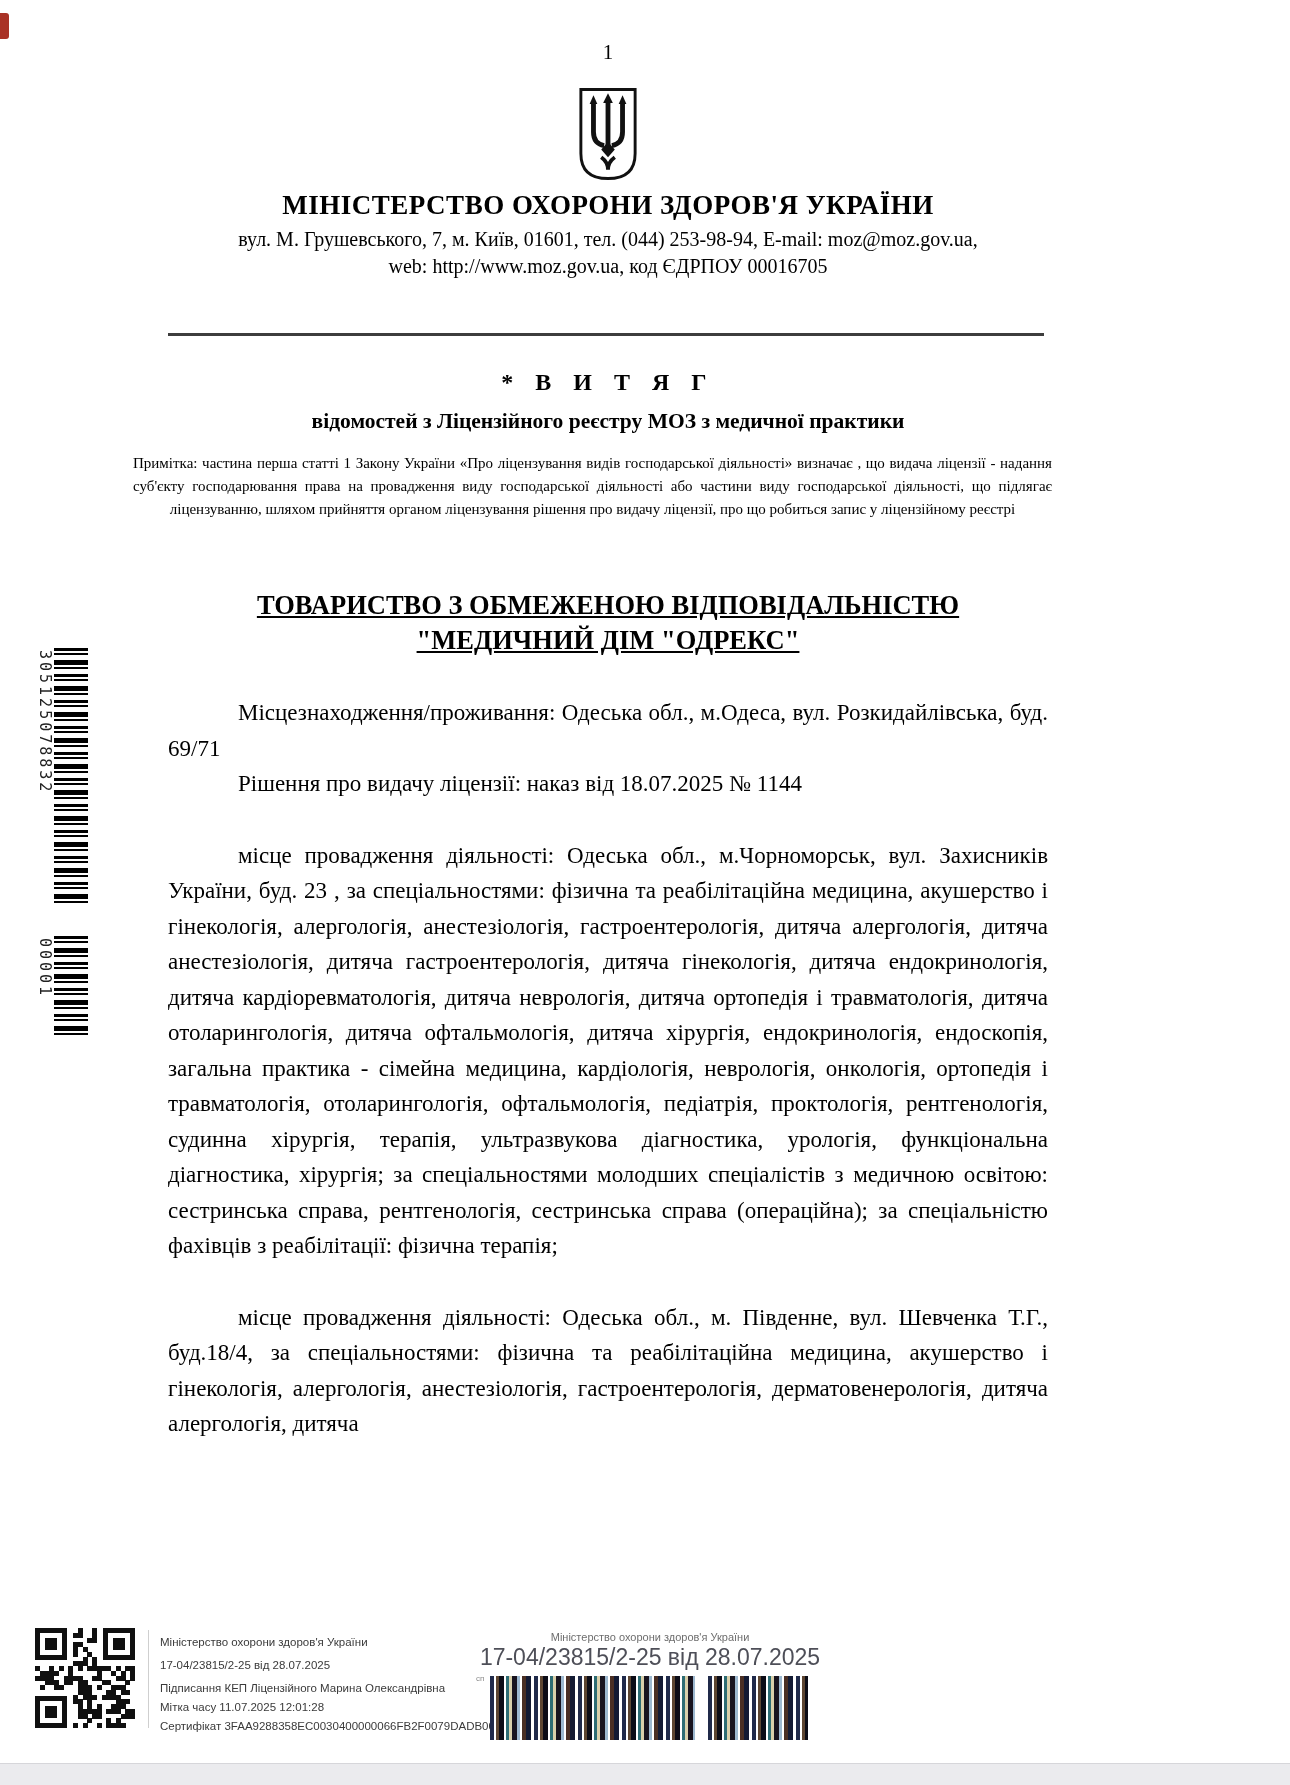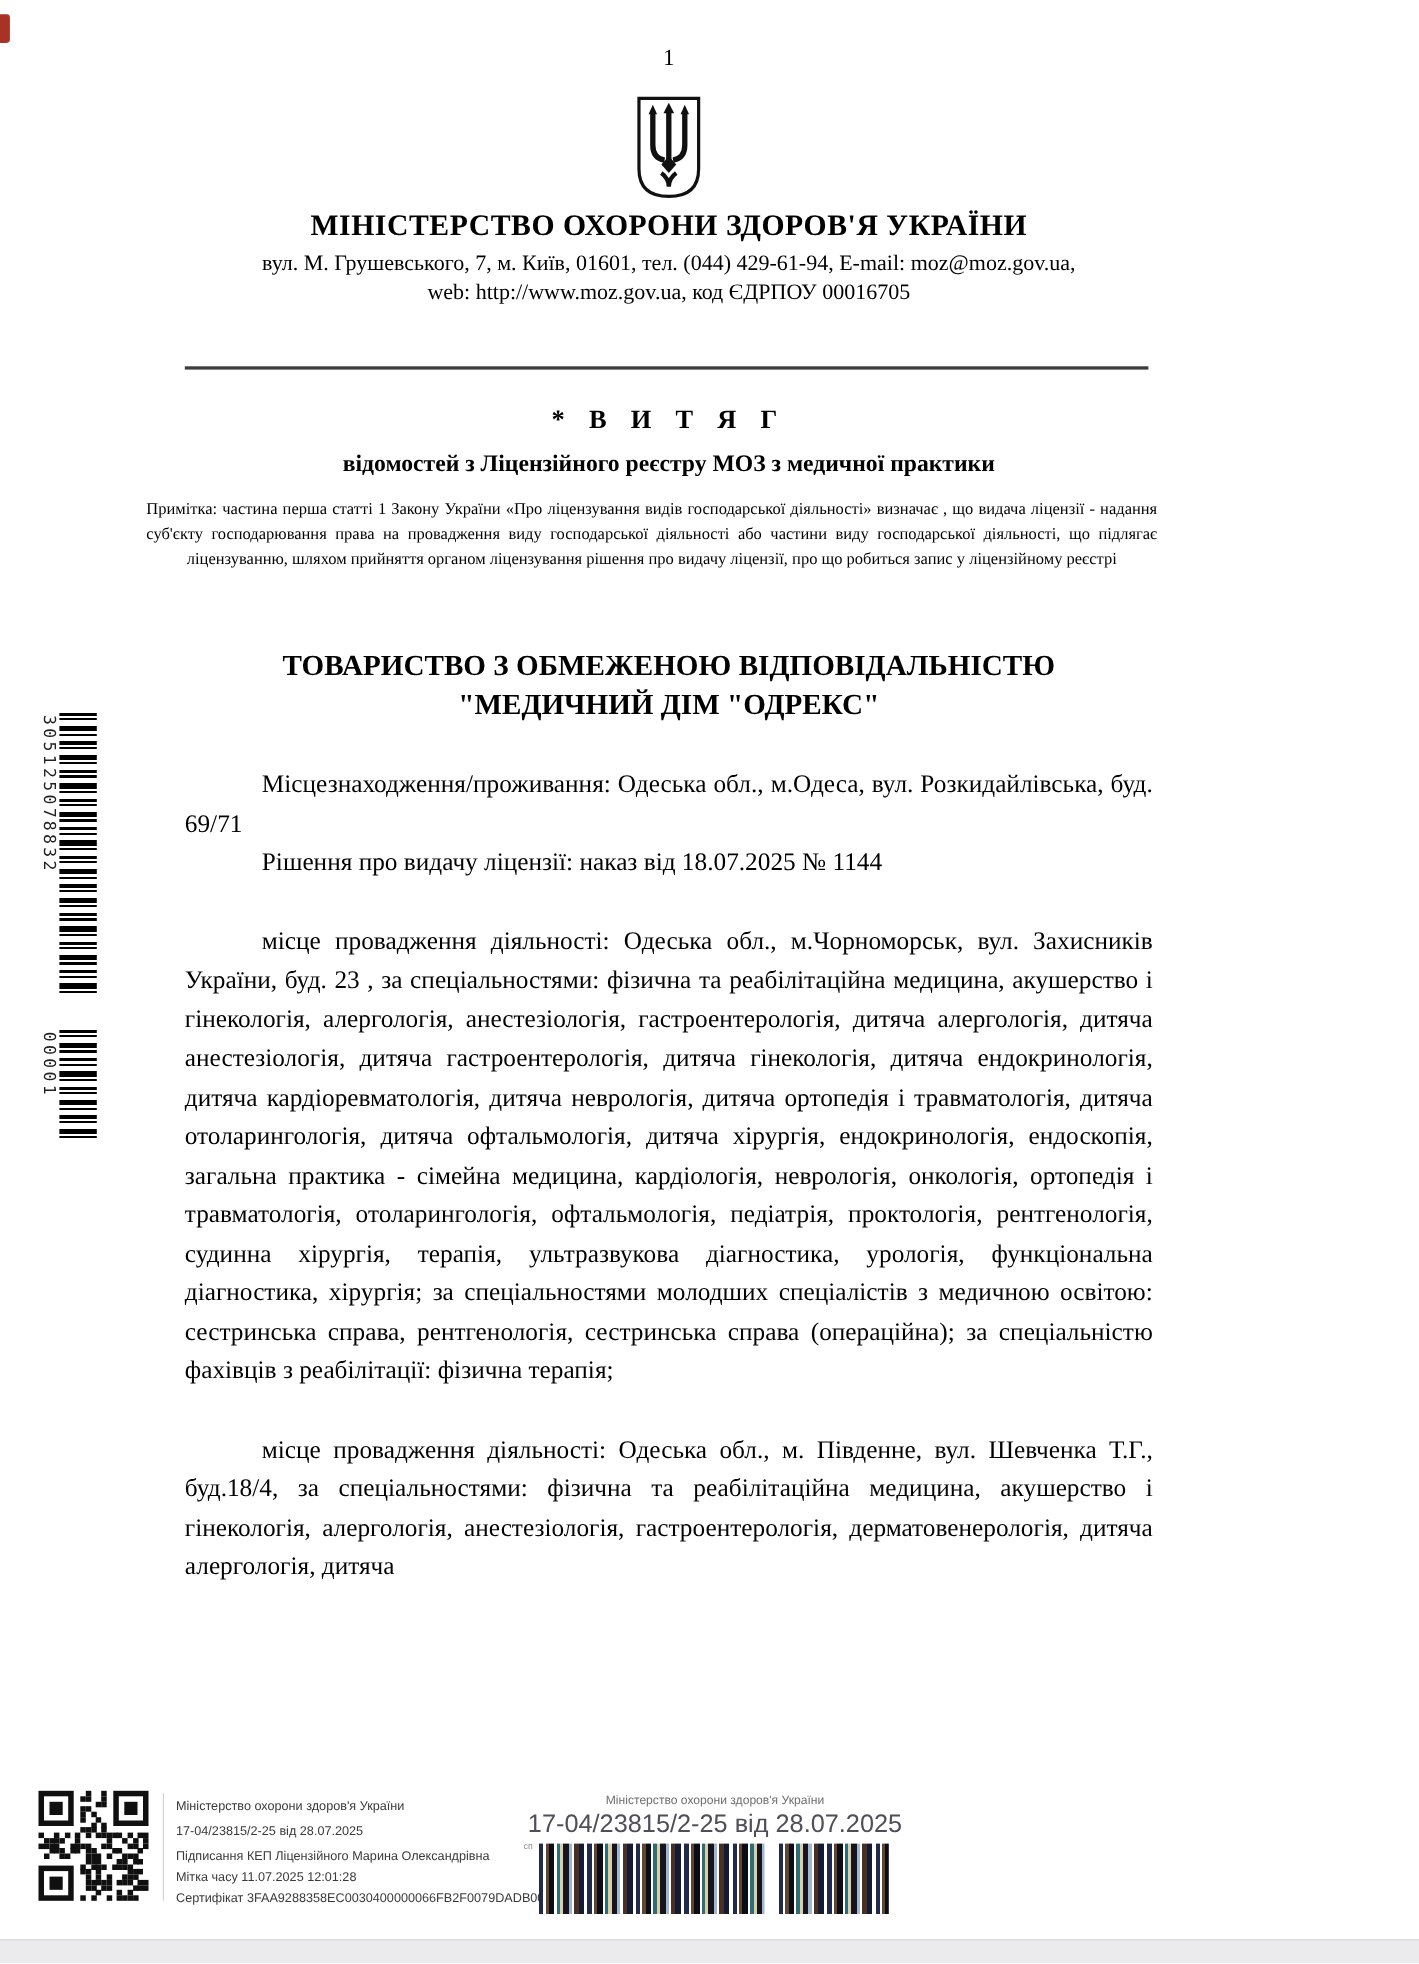"вул. М. Грушевського, 7, м." div.centered { text: 429-61-94 -> 253-98-94 }
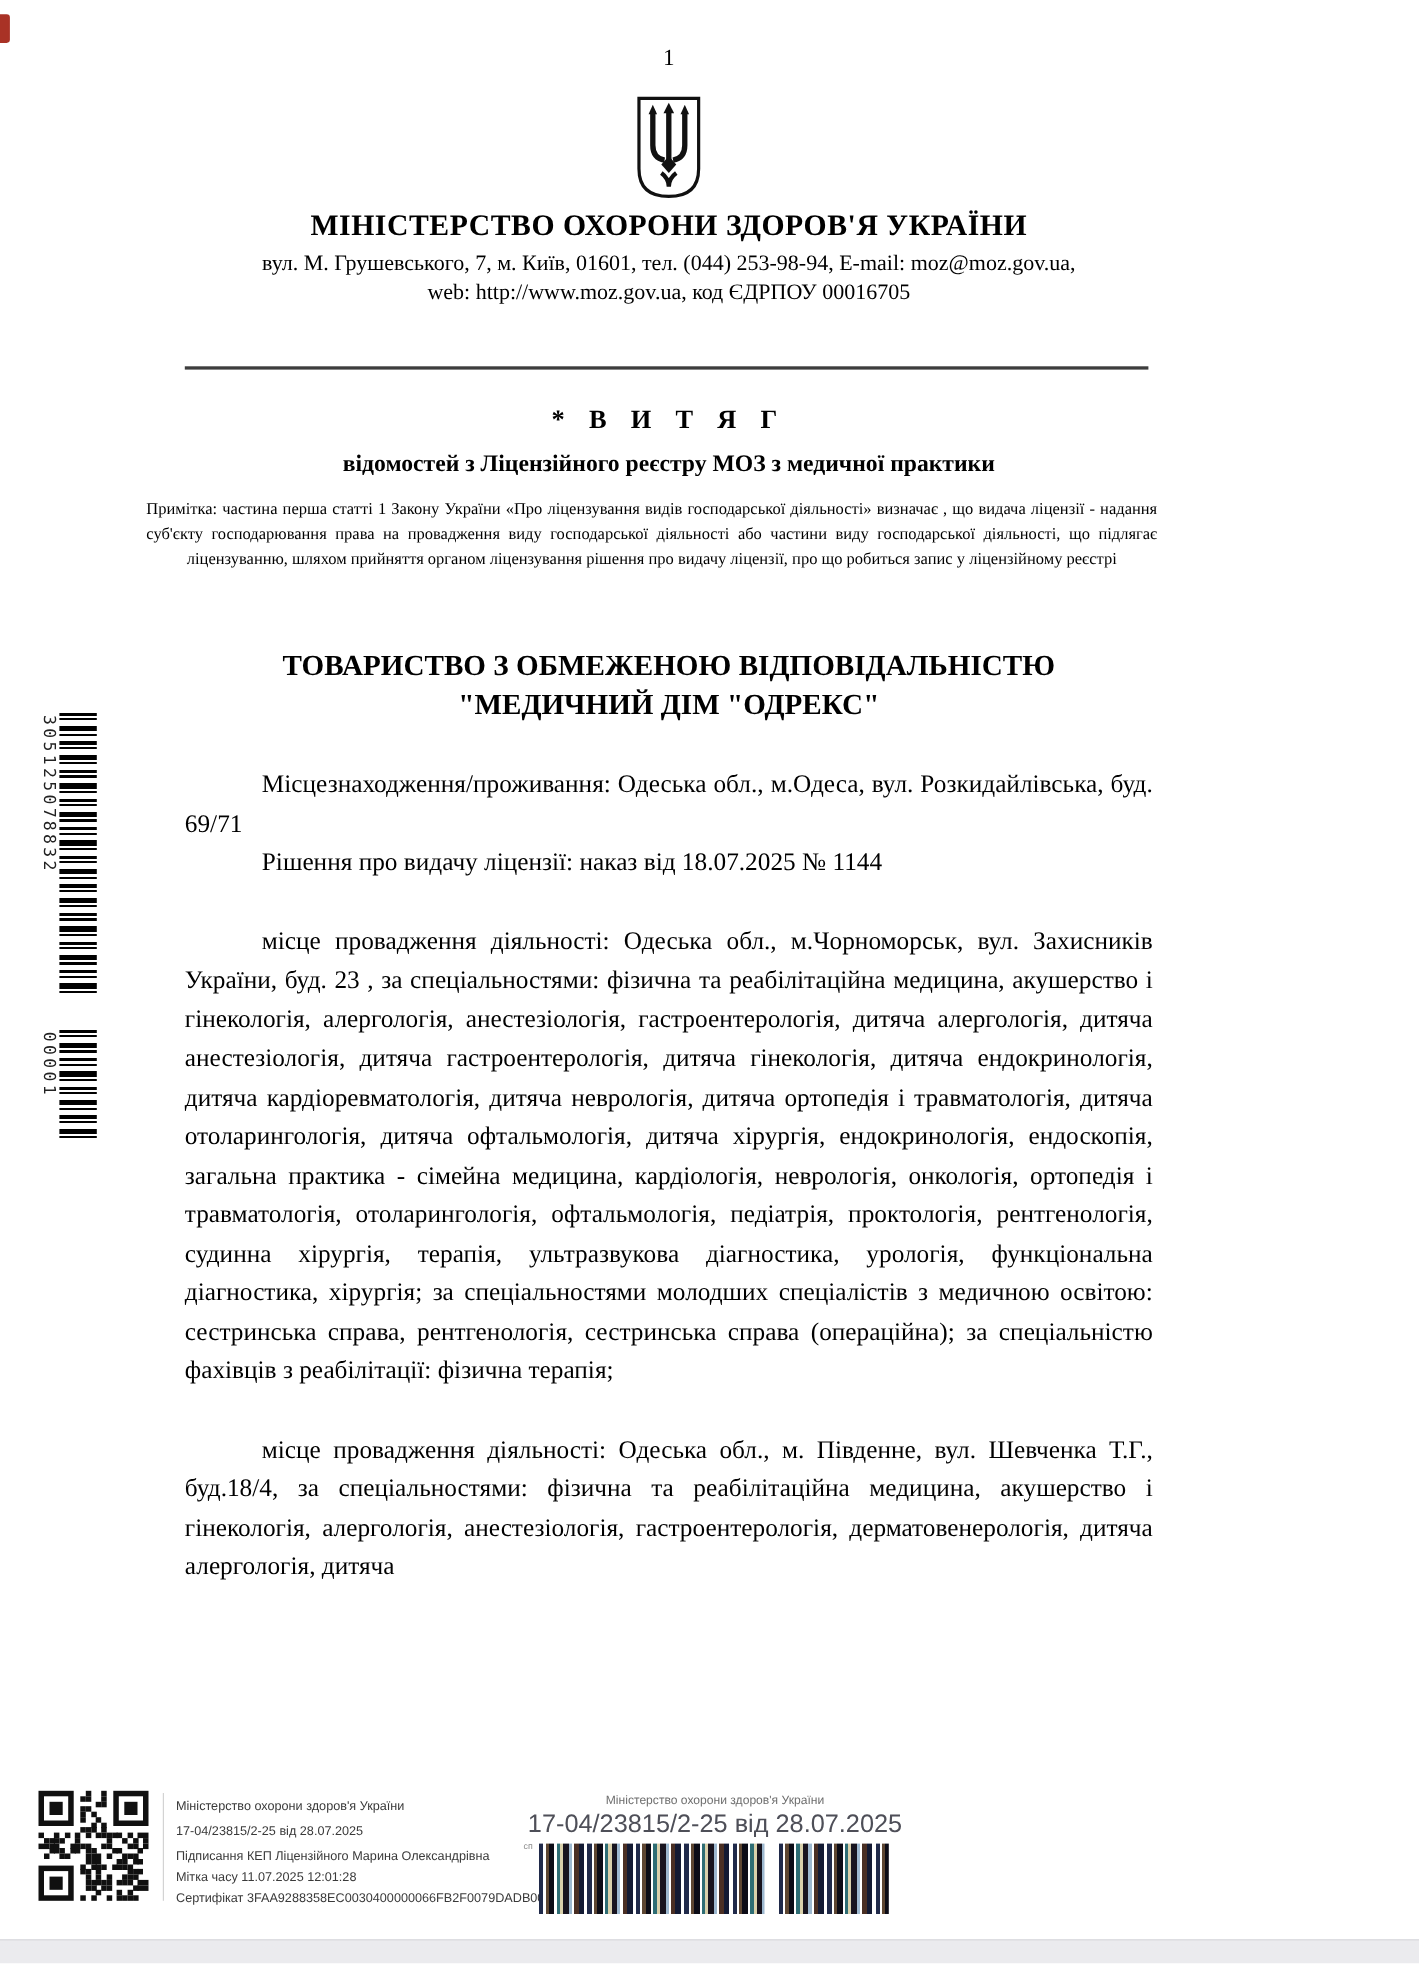"ТОВАРИСТВО З ОБМЕЖЕНОЮ ВІДПОВІДАЛЬНІСТЮ" .company { text-decoration: none -> underline }
